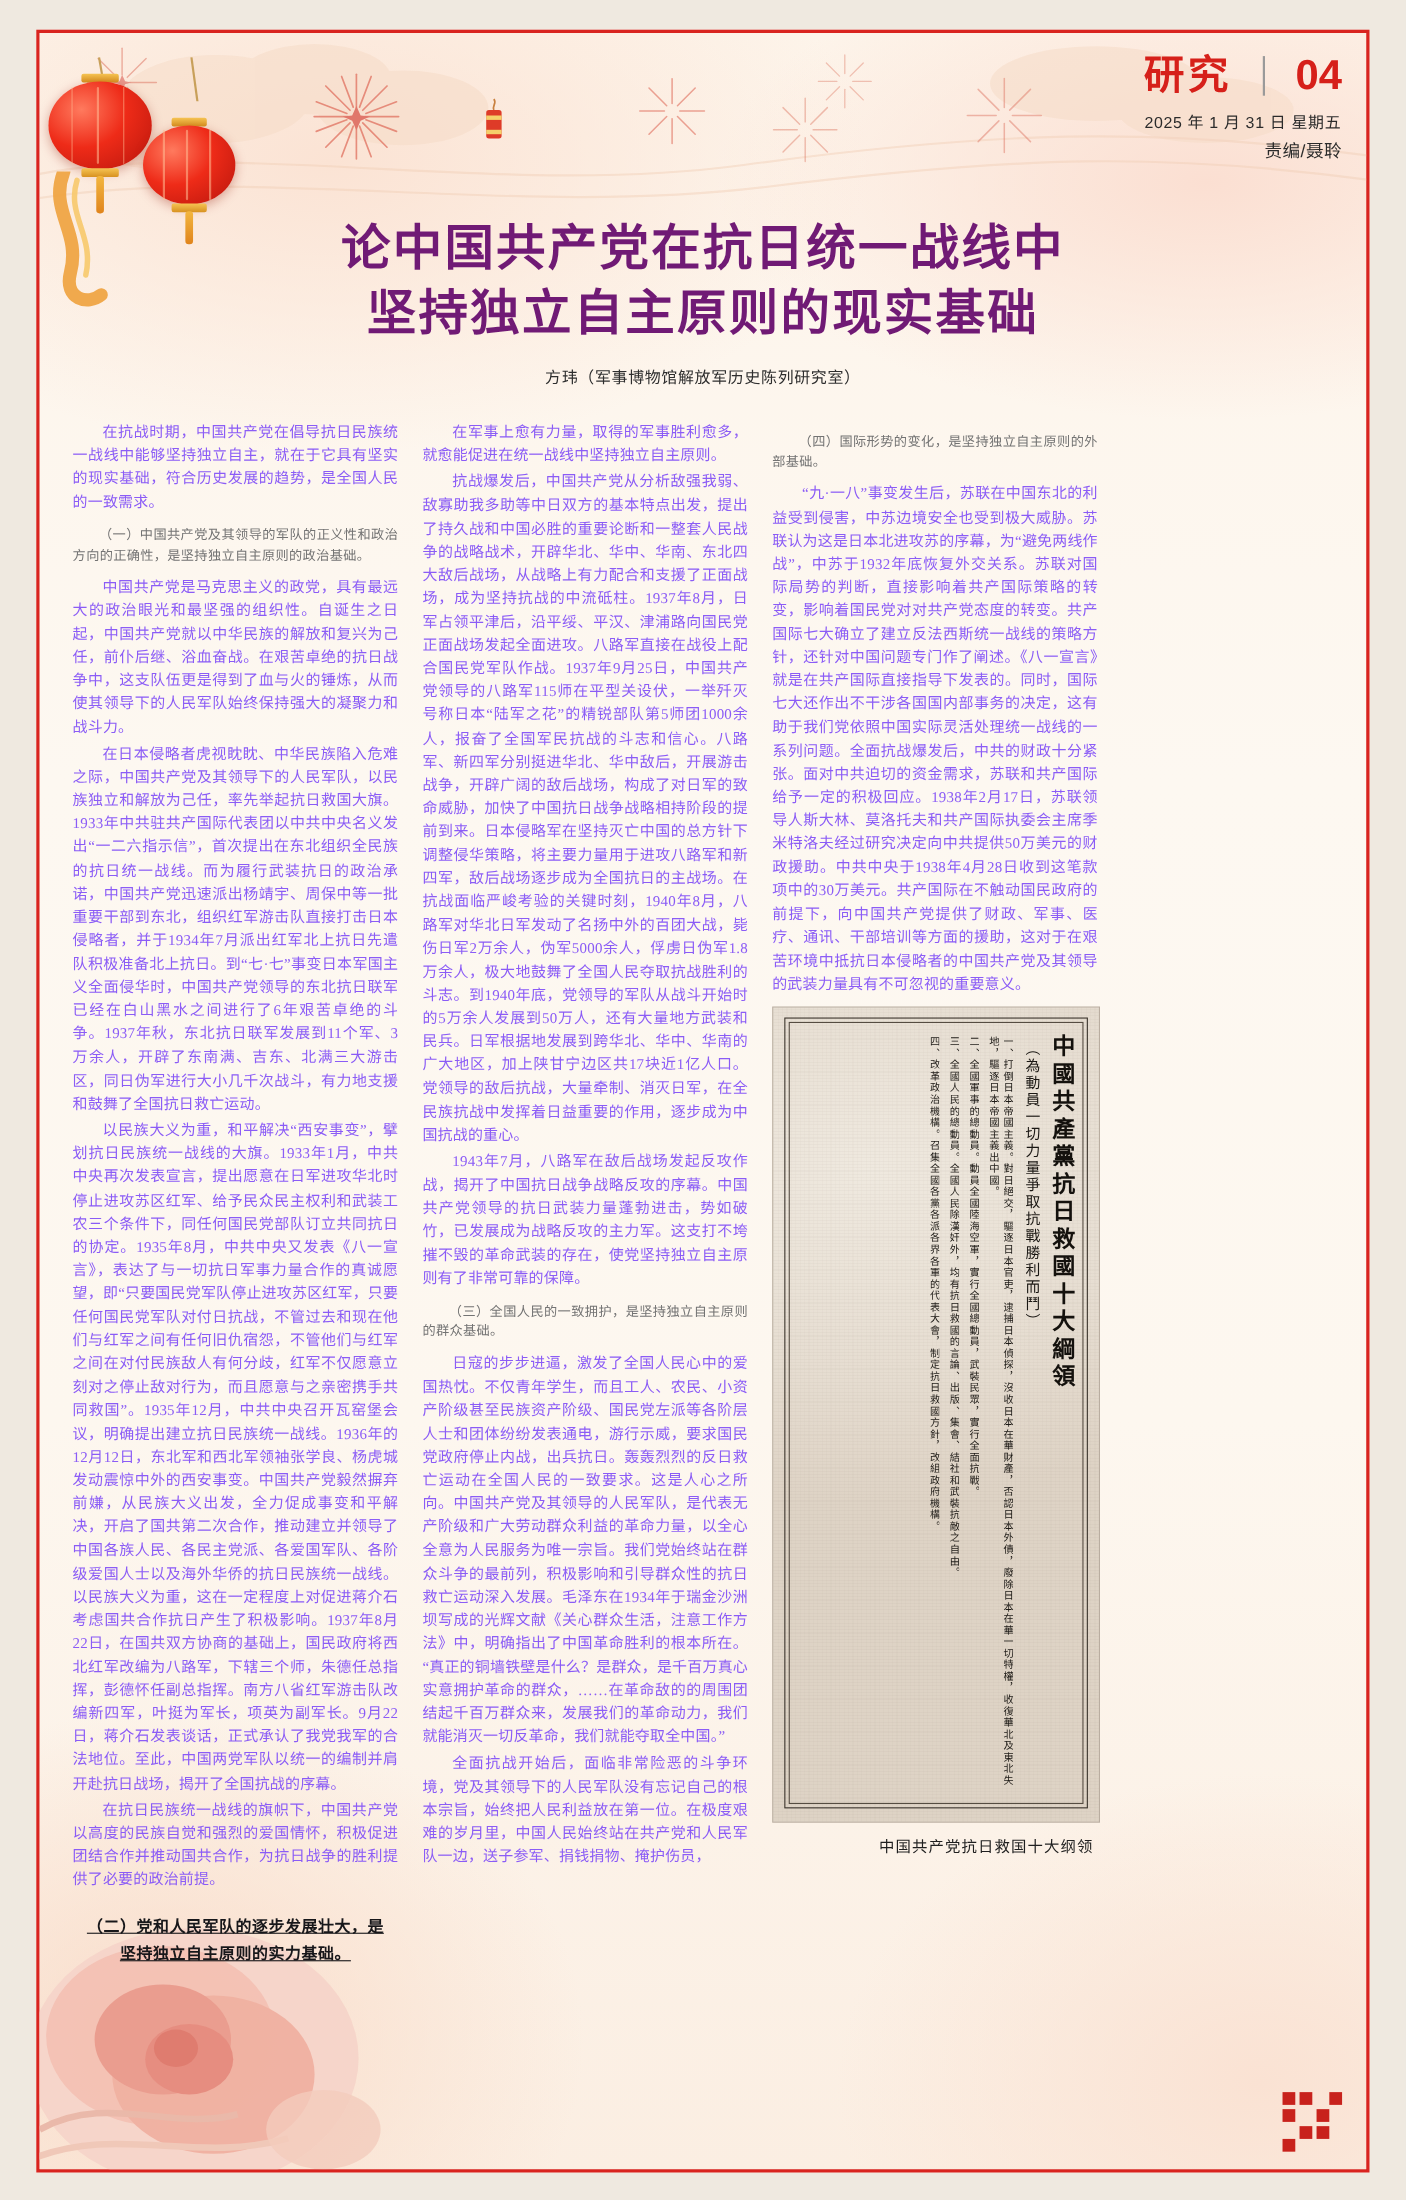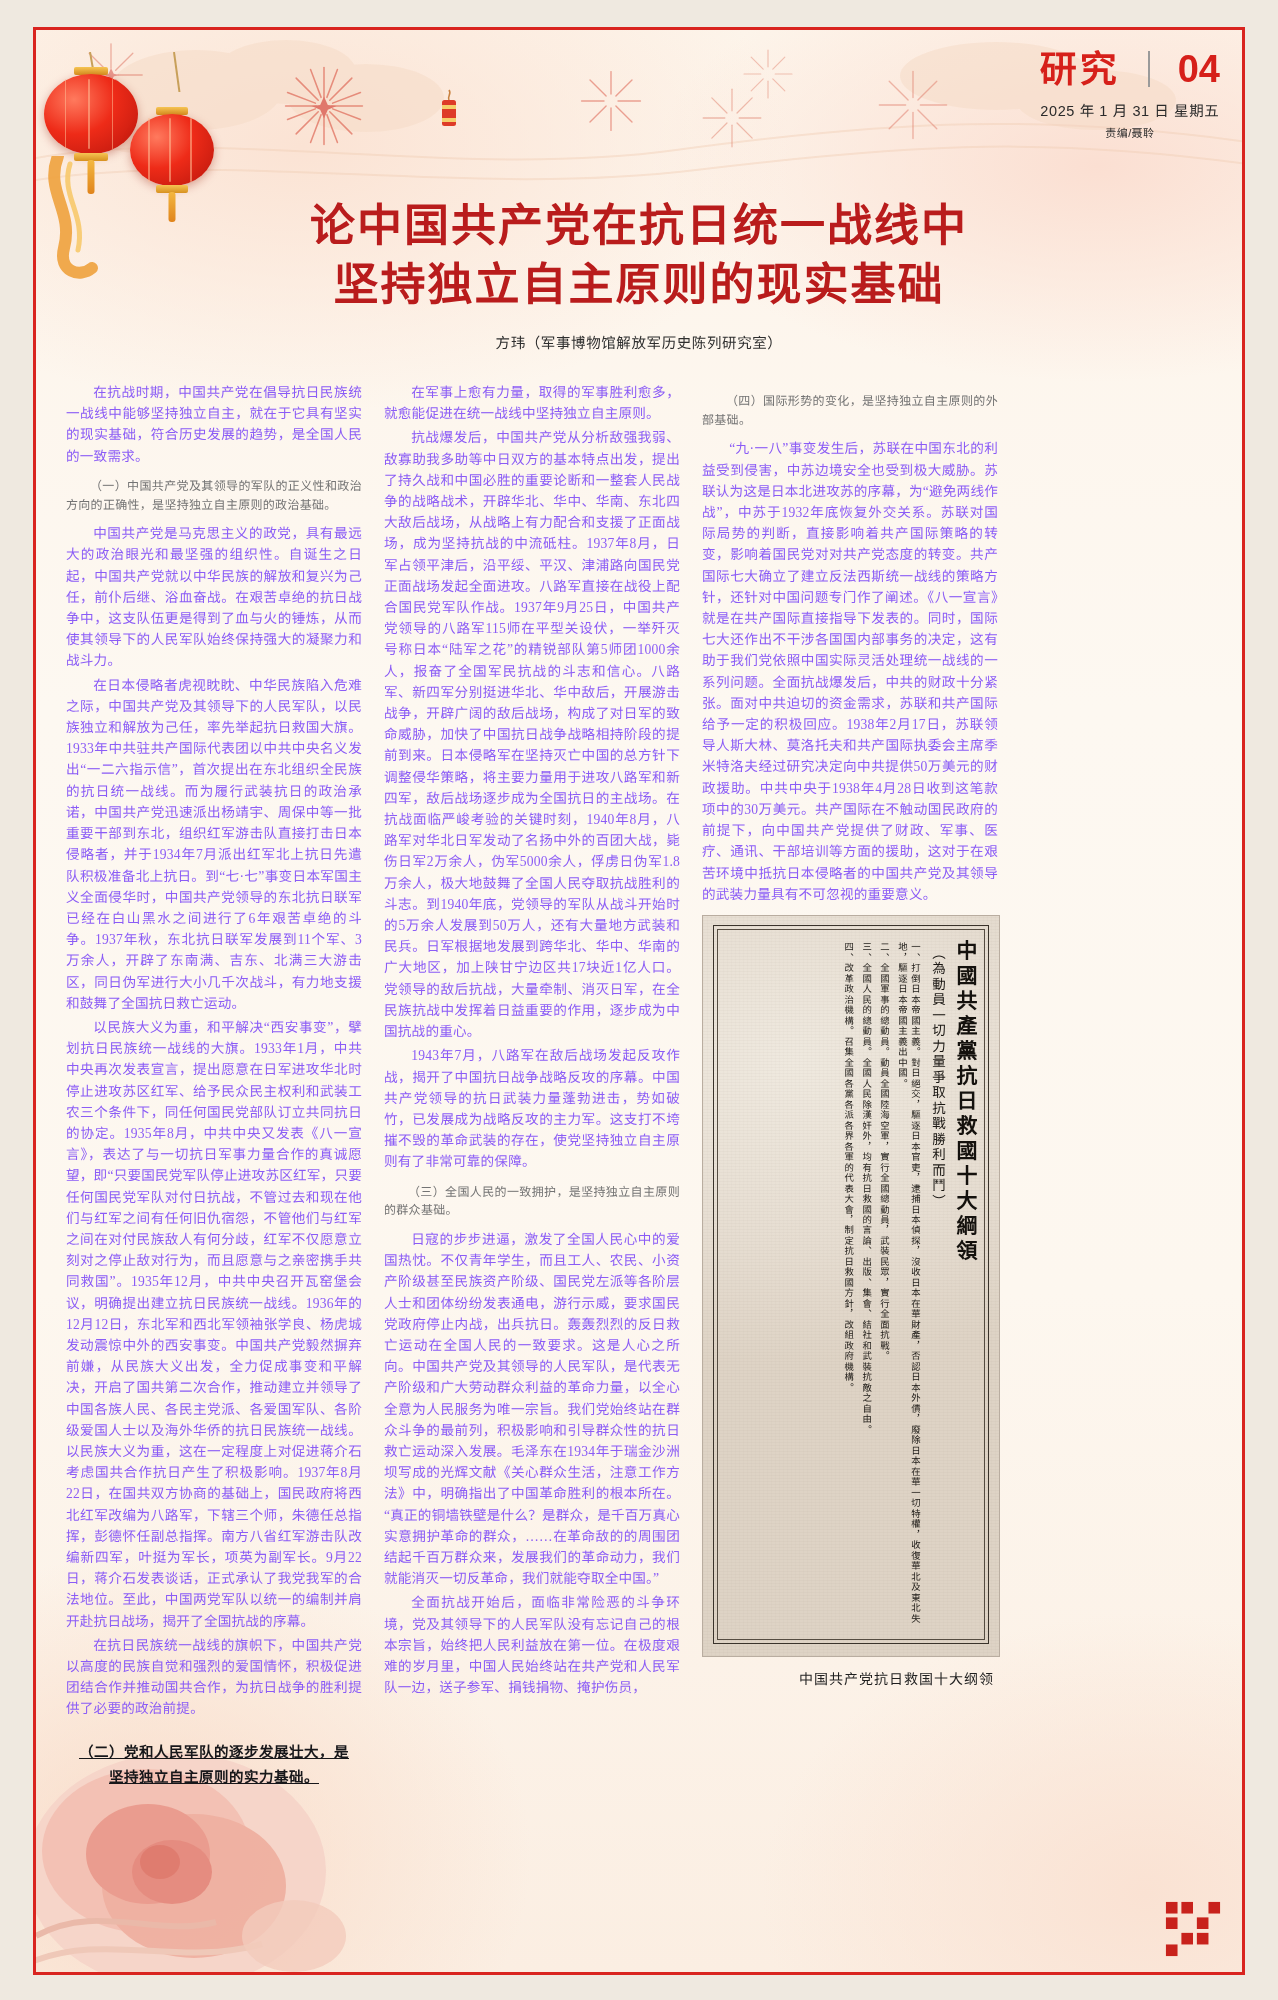"责编/聂聆" #mast-editor { font-size: 11px -> 16px; text-align: center -> none }
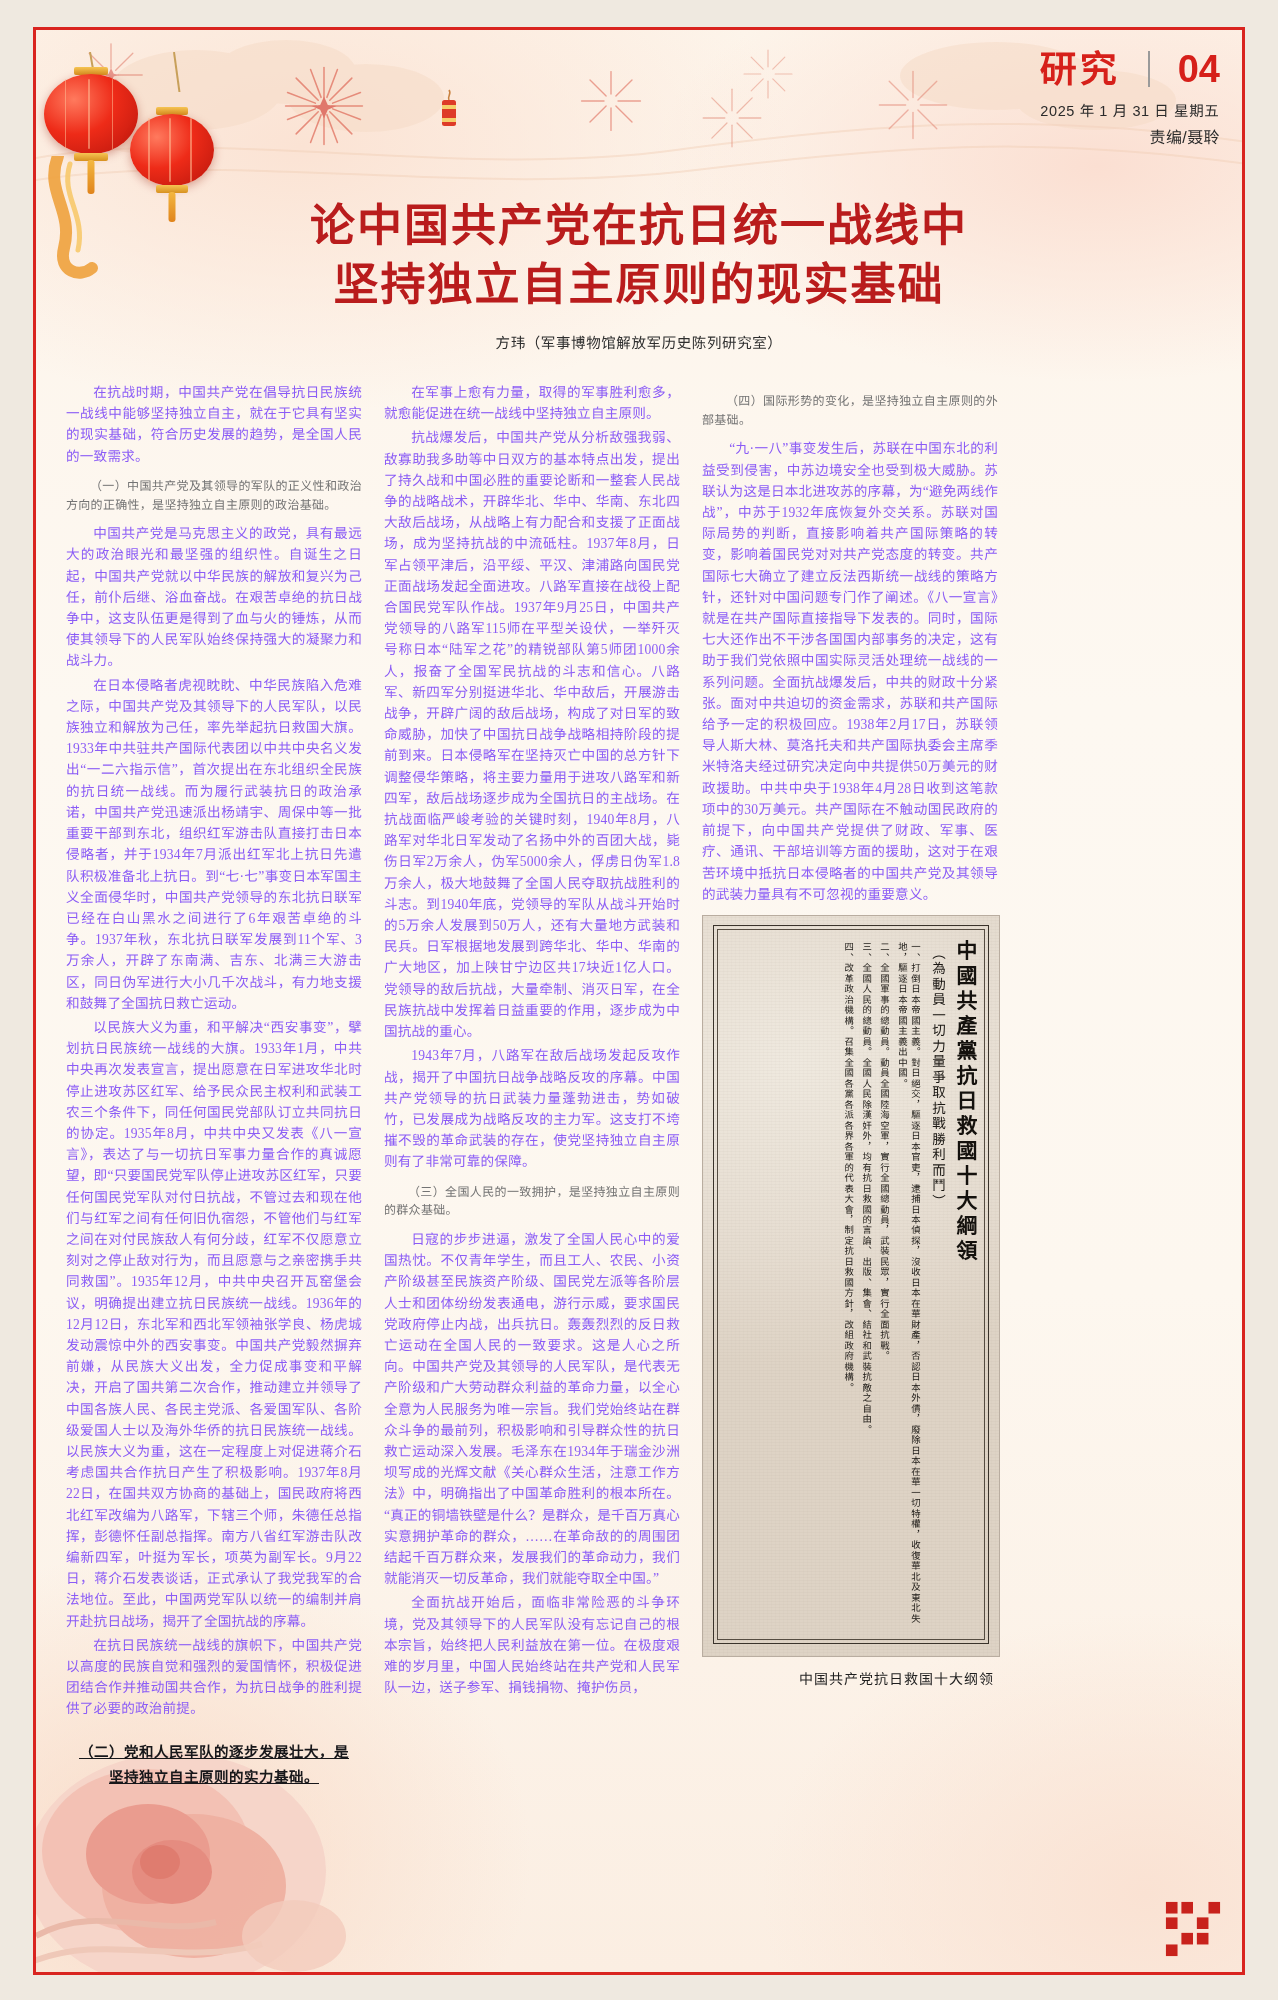"论中国共产党在抗日统一战线中" .headline { color: #b91c1c -> #701a75 }
